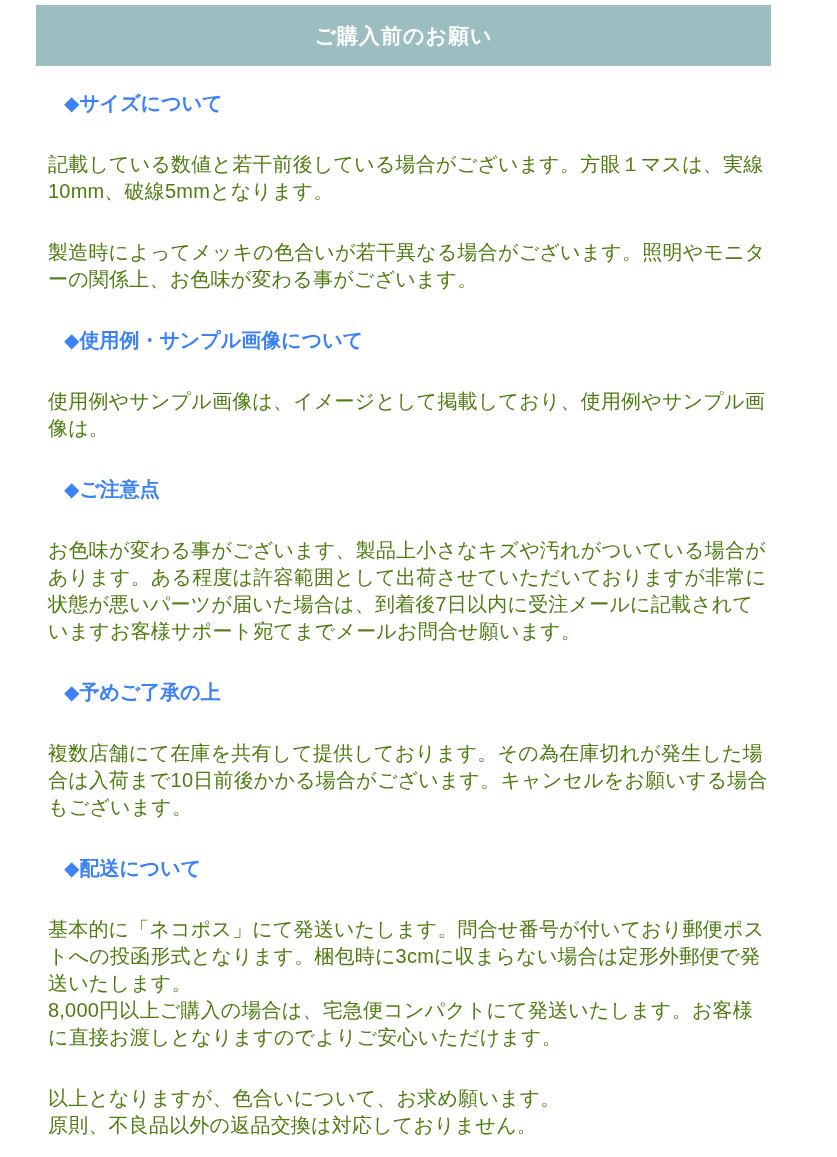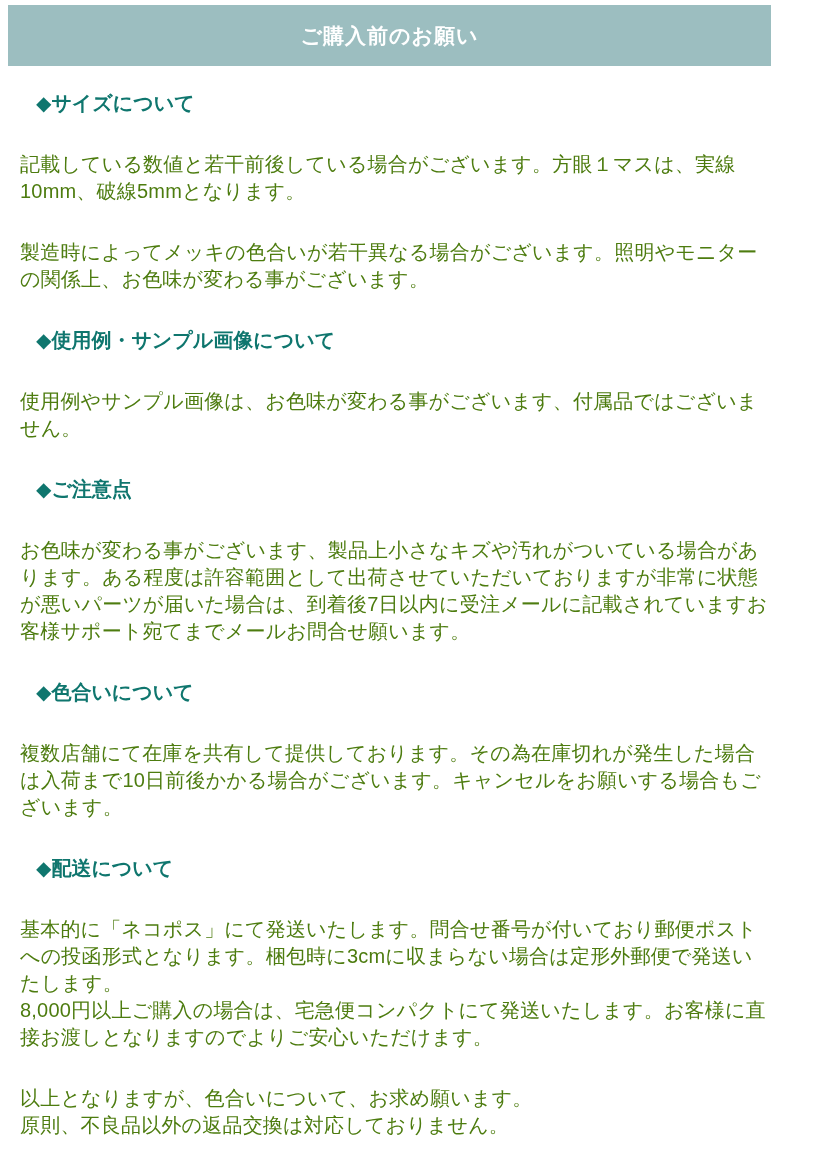"ご購入前のお願い" .page { padding-left: none -> 28px }
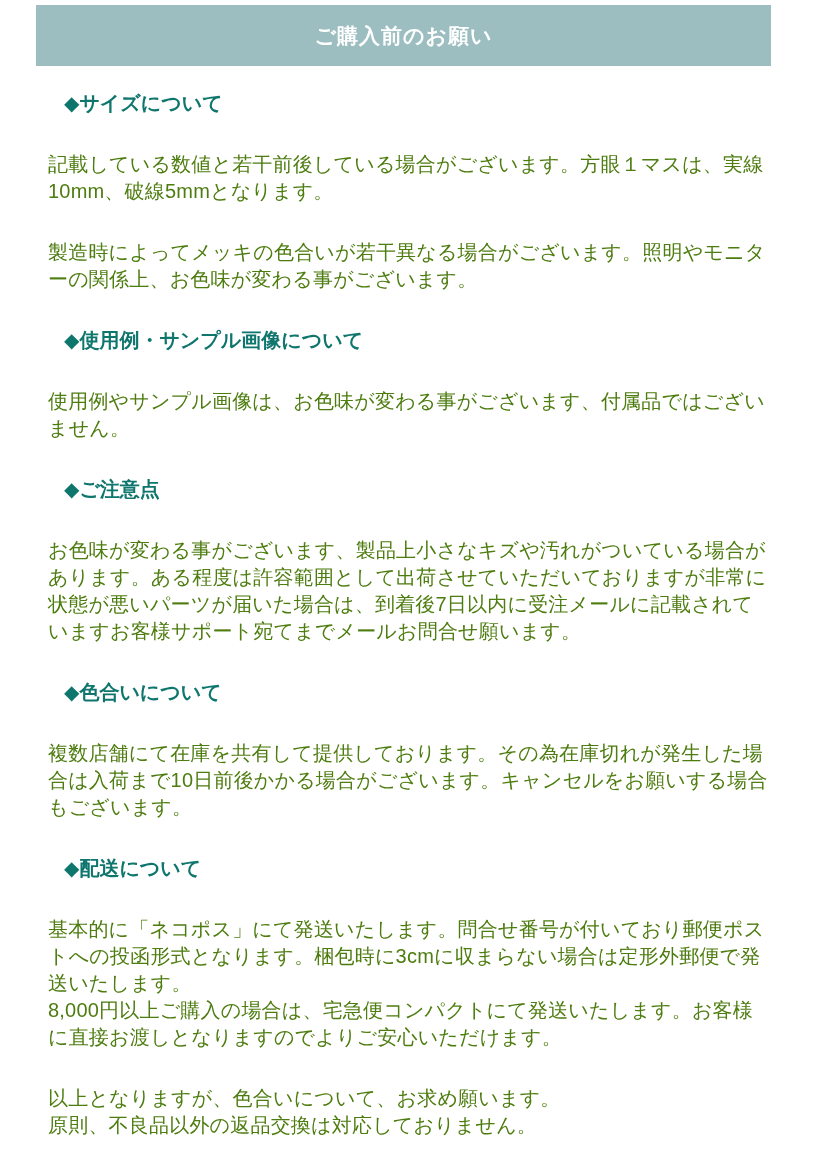"◆サイズについて" .sec-h { color: #0f766e -> #3b82f6 }
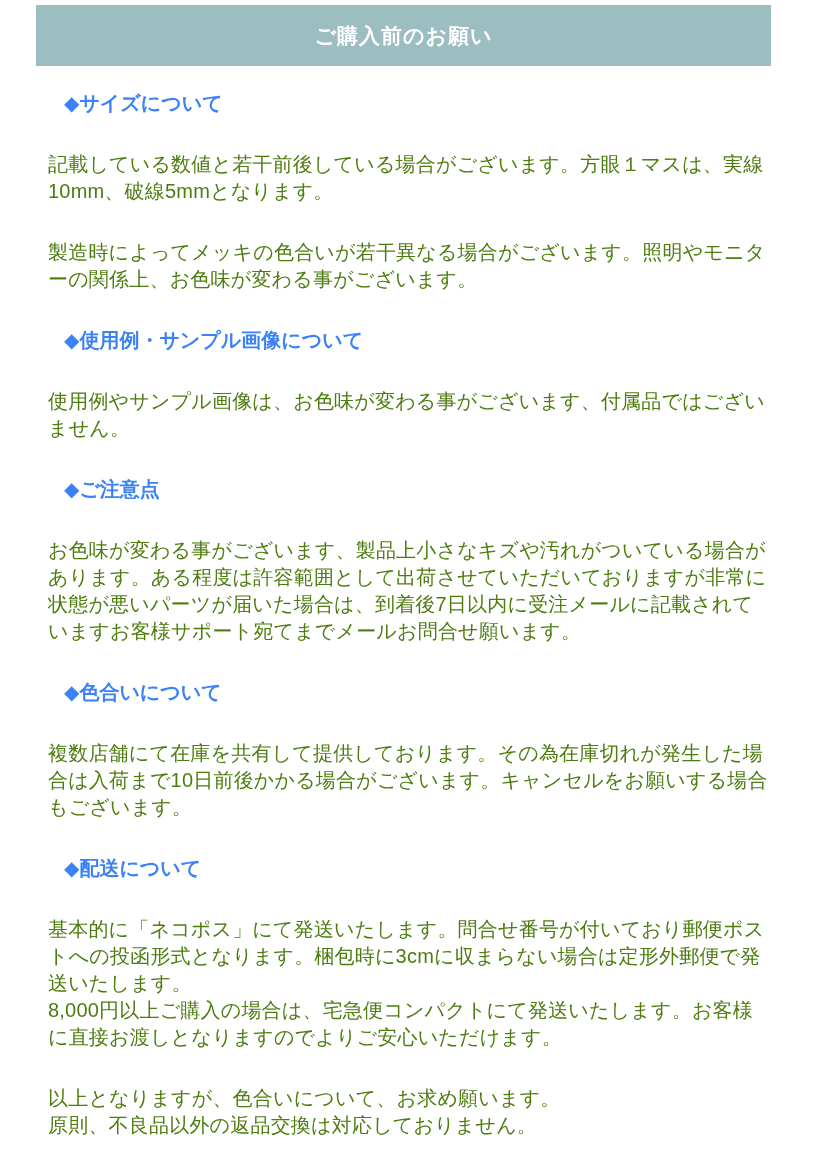"使用例やサンプル画像は、お色味が変わる事がございます、付属品ではございません。" p.sec-p { text: お色味が変わる事がございます、付属品ではございません -> イメージとして掲載しており、使用例やサンプル画像は }
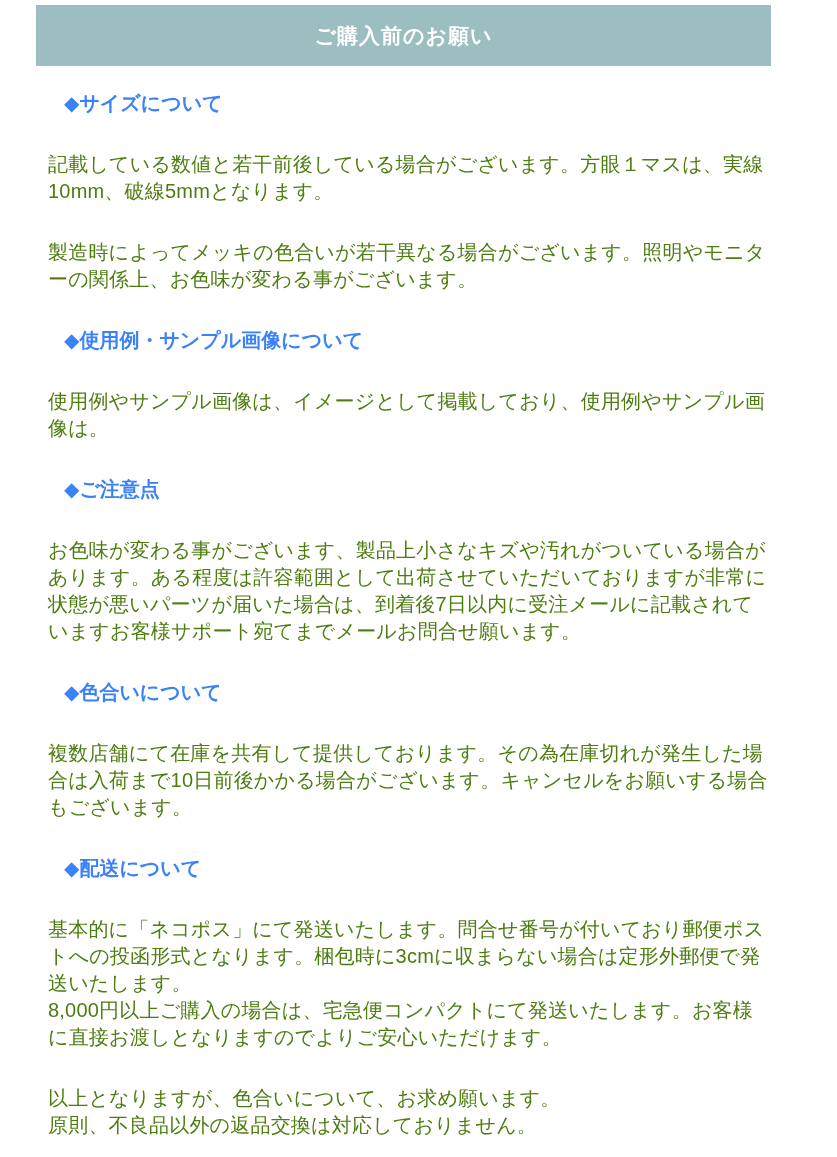"◆色合いについて" h3.sec-h { text: 色合いについて -> 予めご了承の上 }
